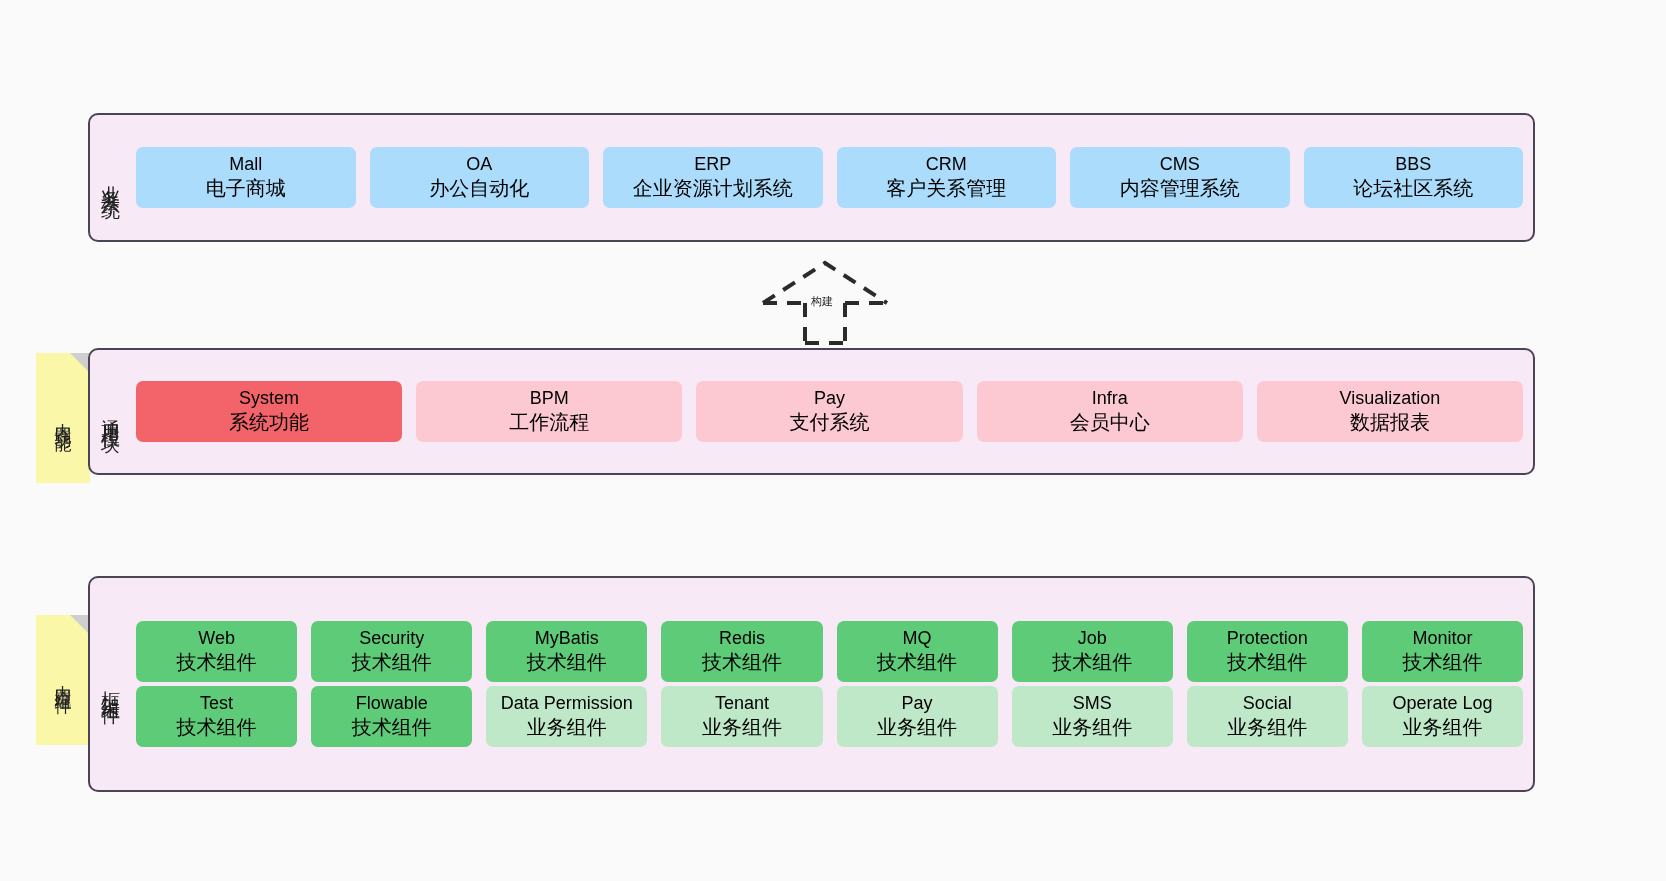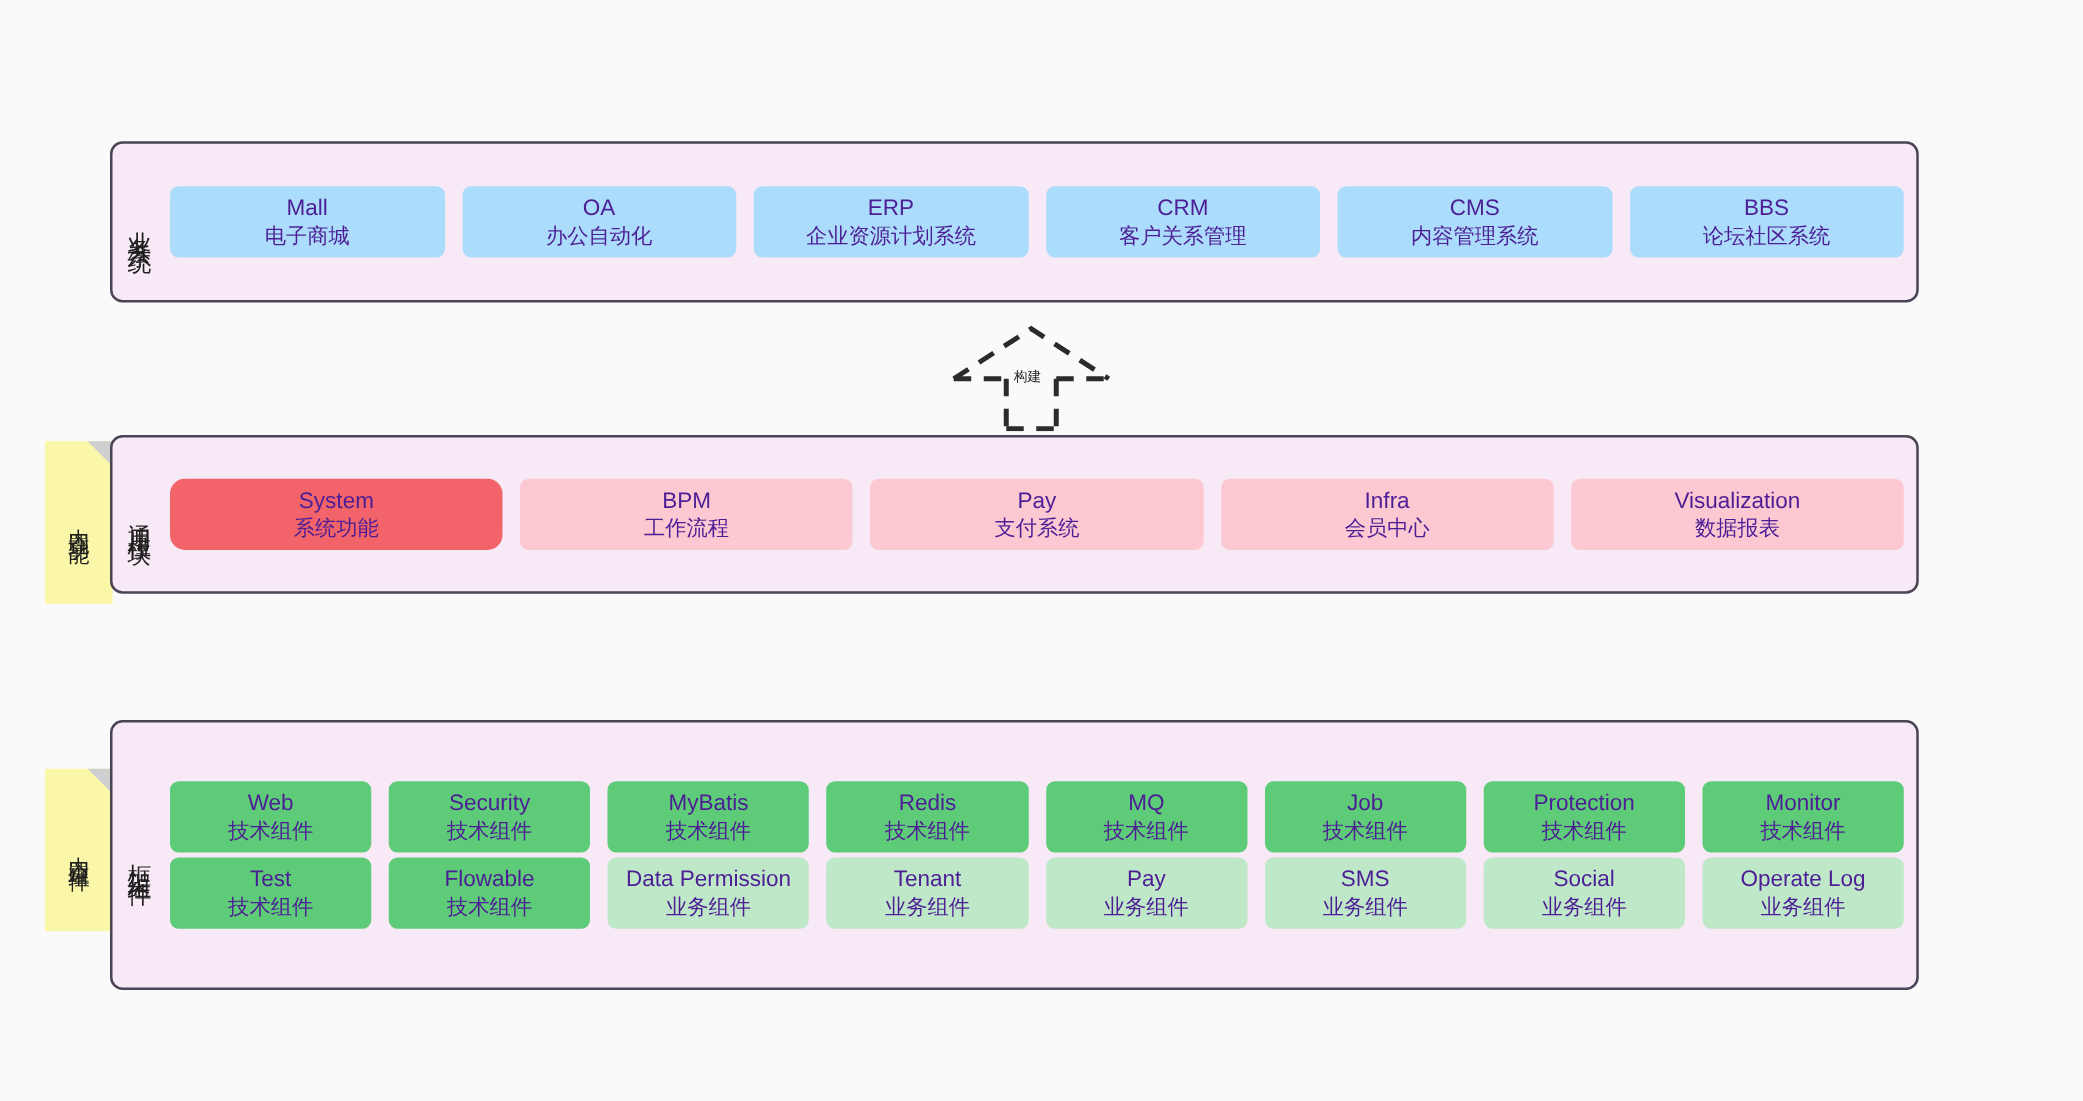"Mall" .node { color: #4c1d95 -> #000000 }
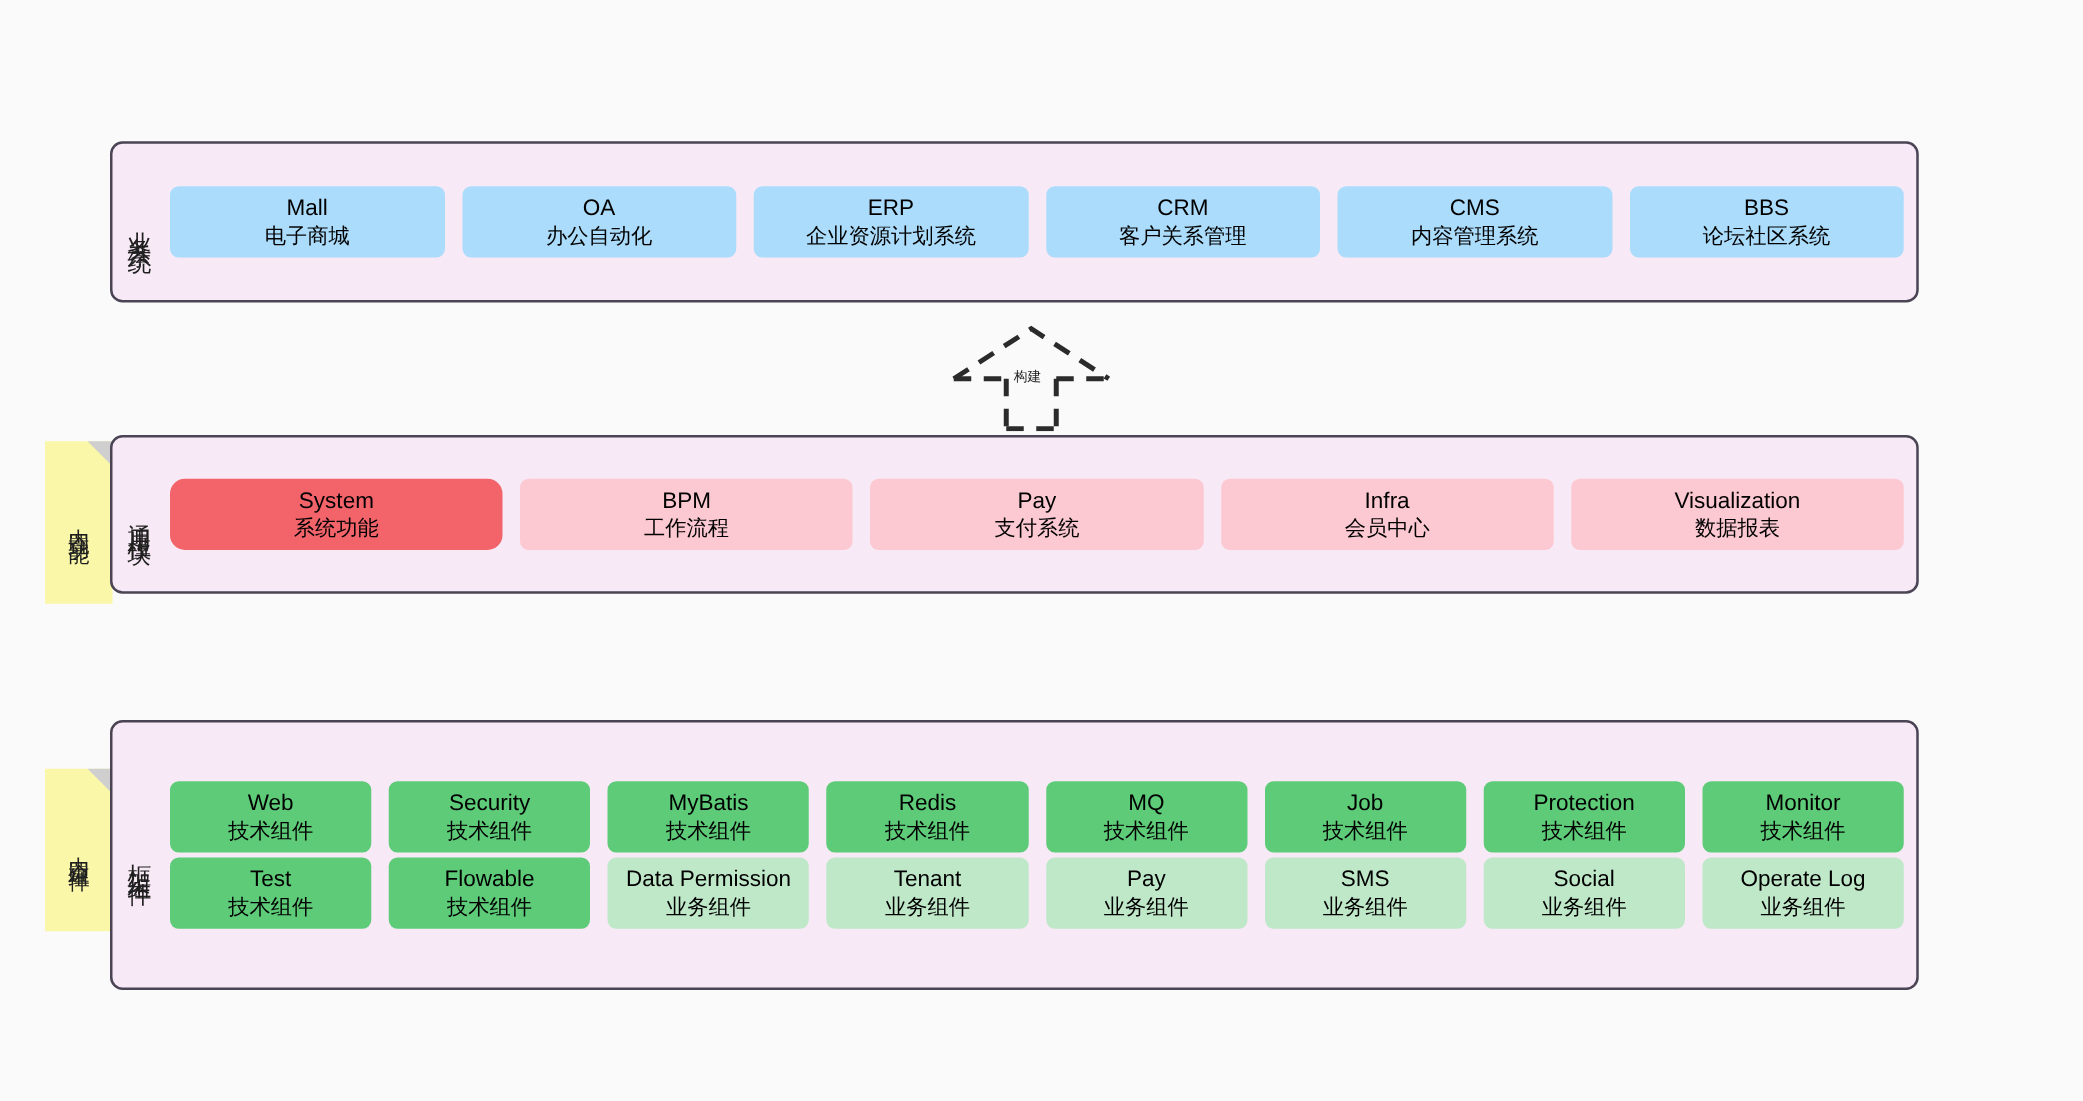"电子商城" .node .cn { font-size: 17px -> 20px }
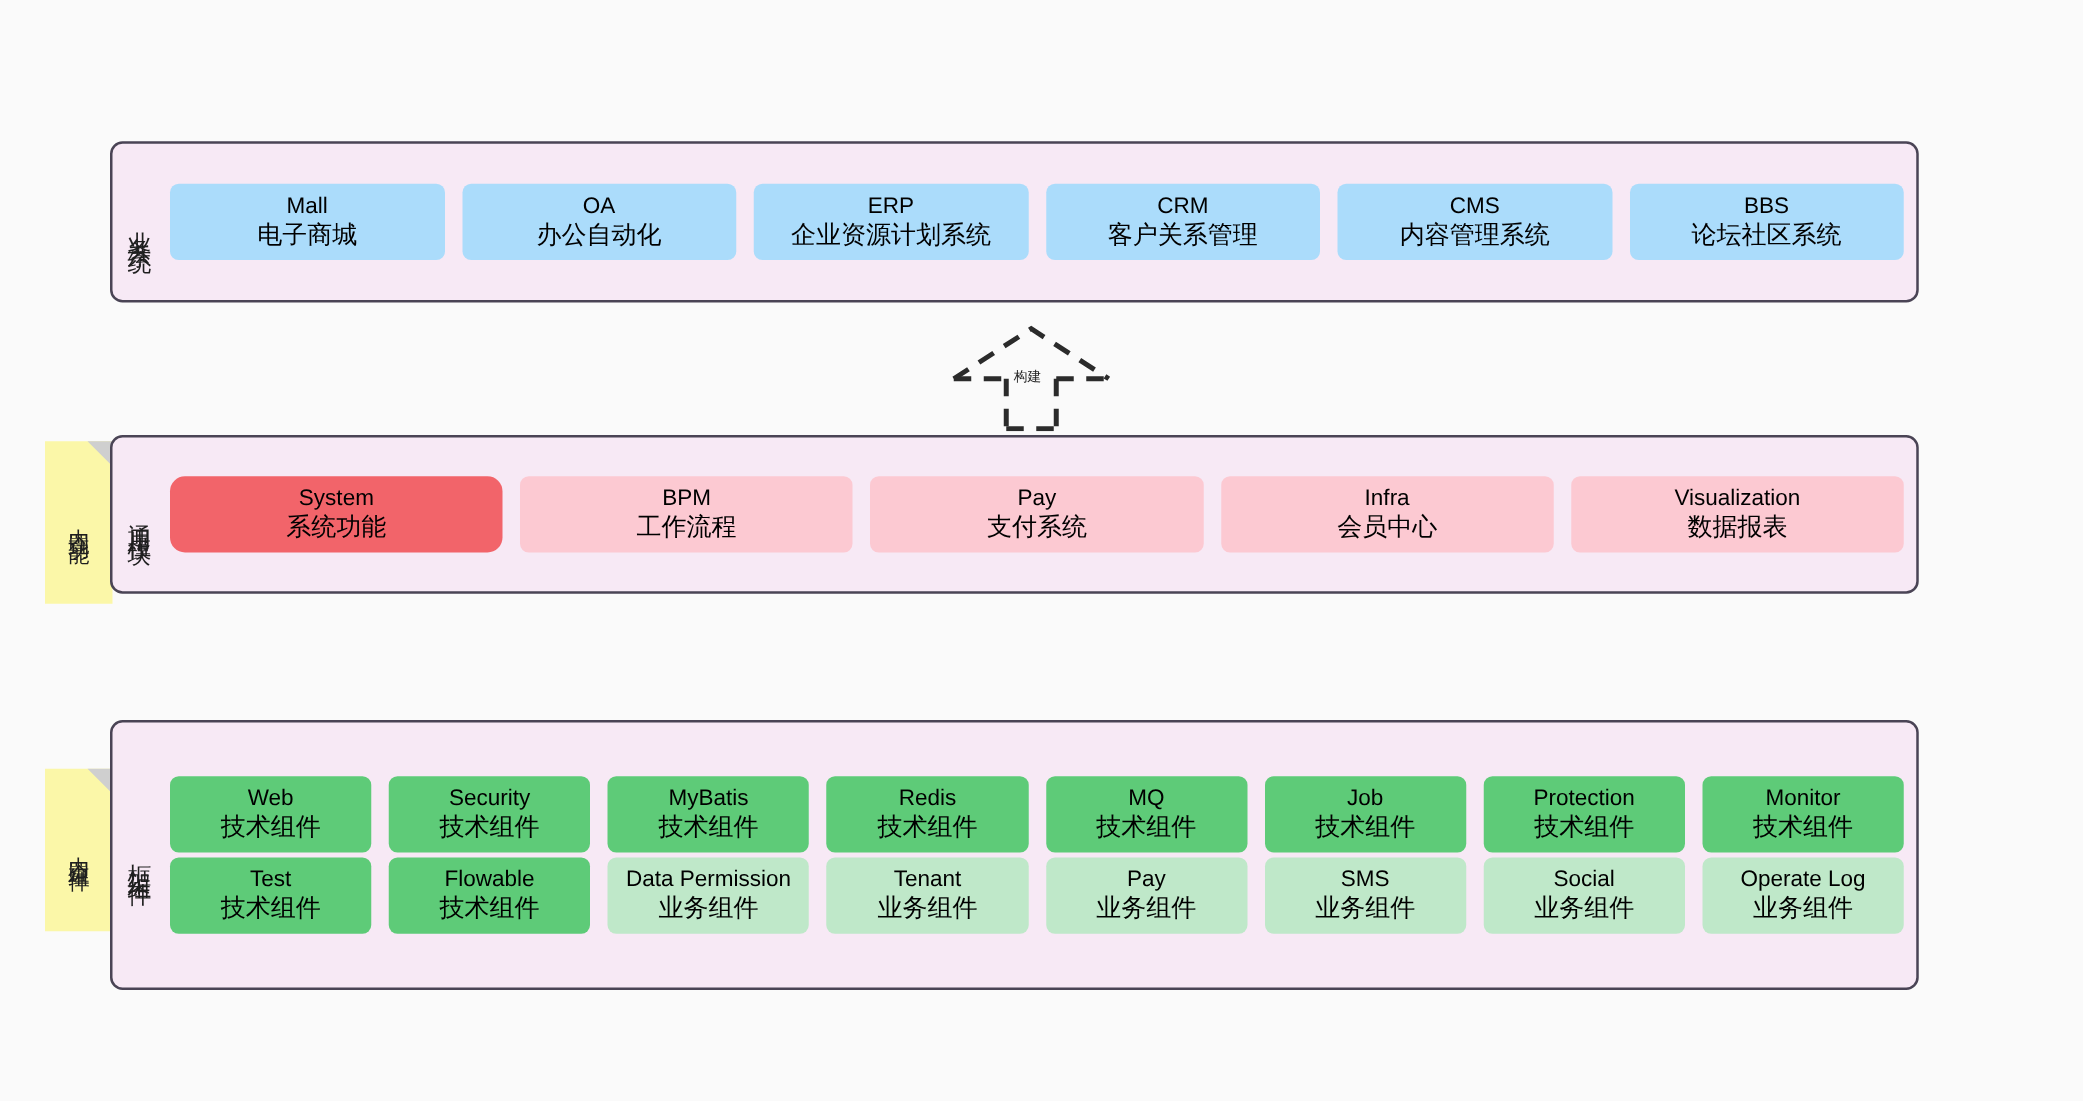"System" .red { border-radius: 12px -> none }
